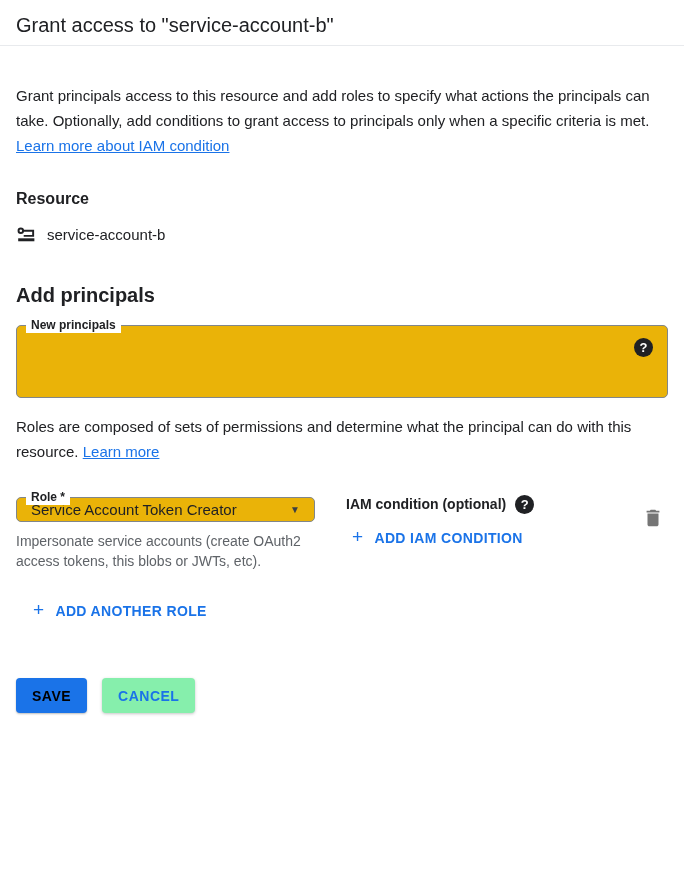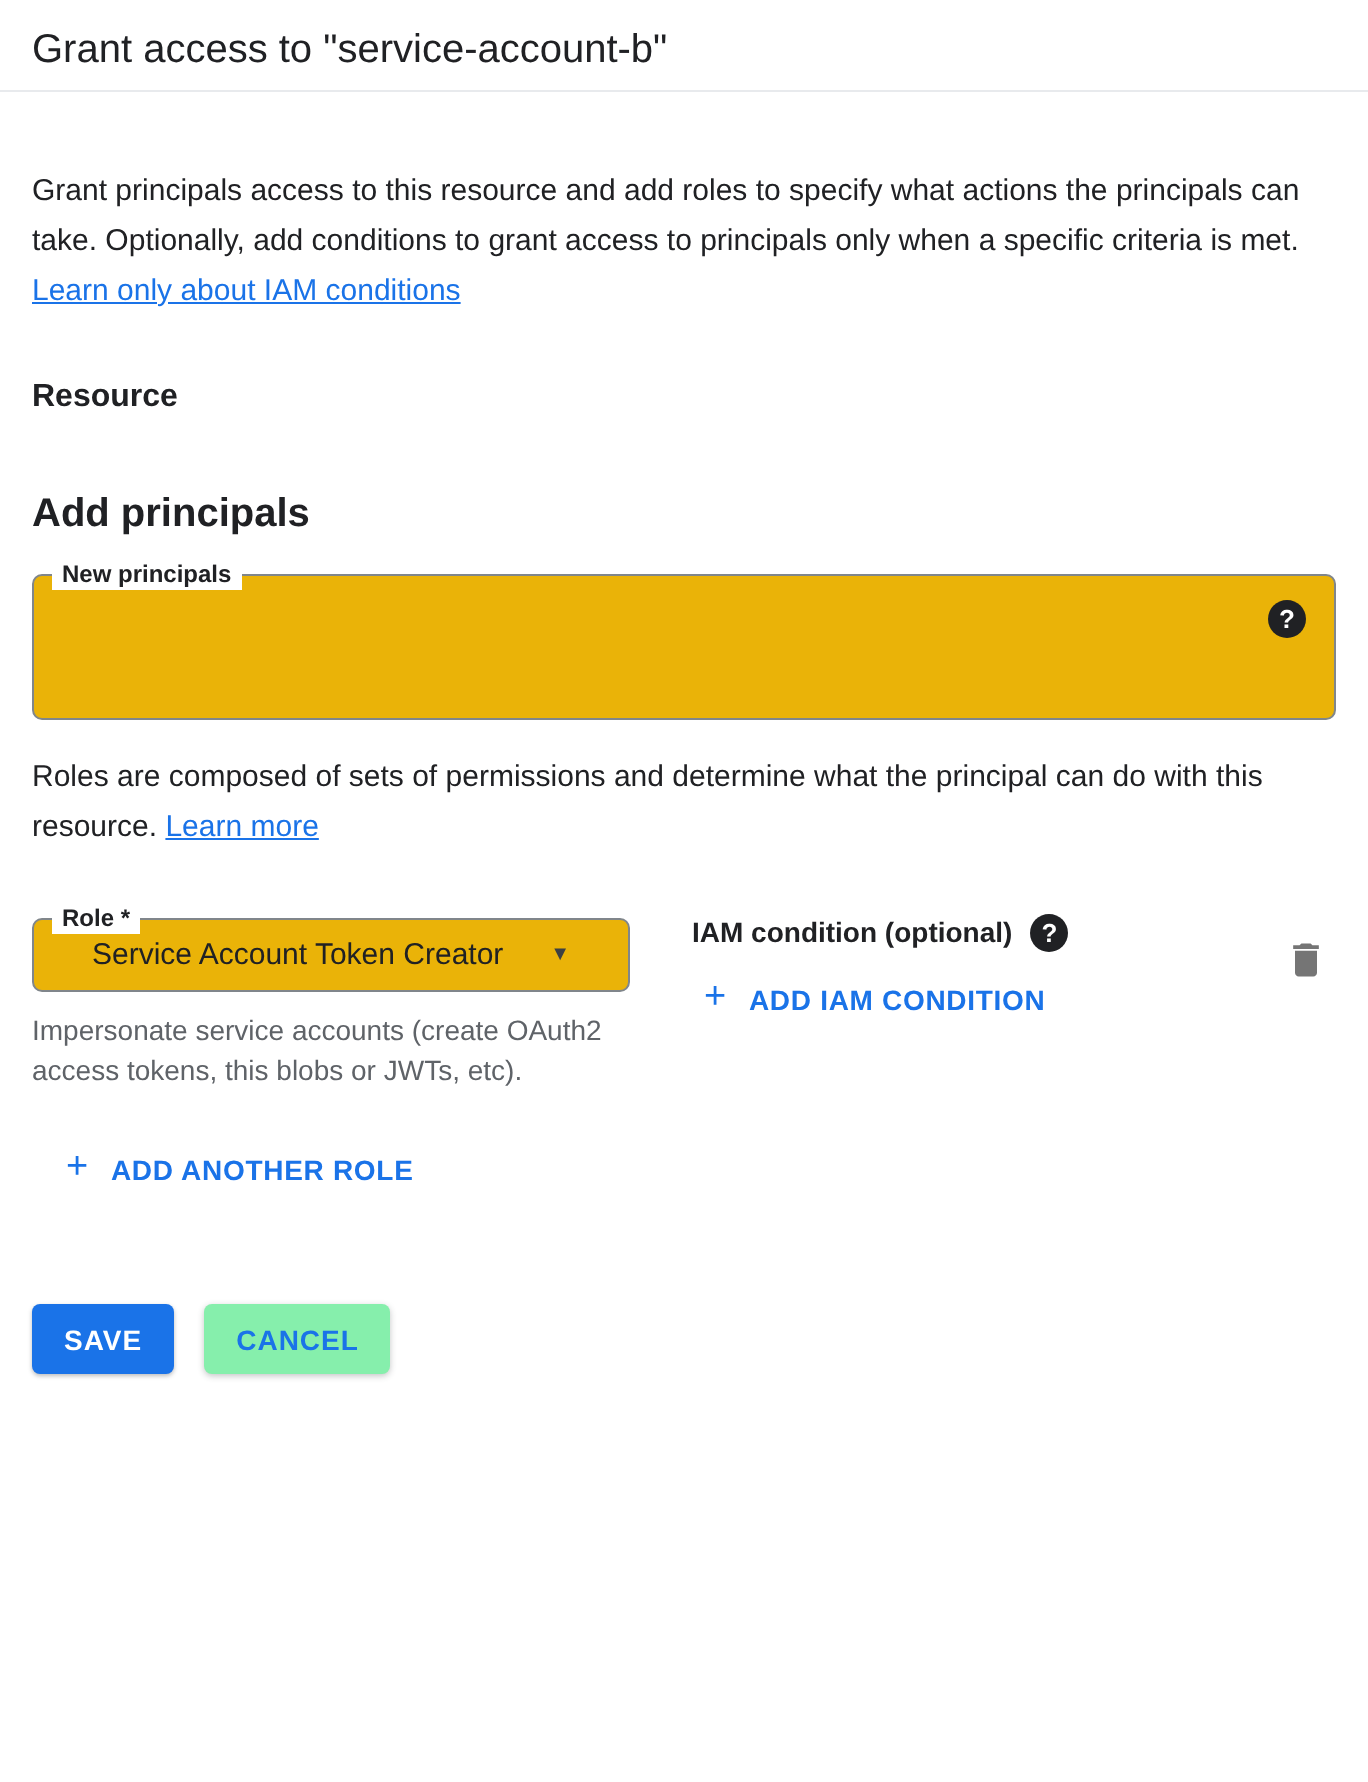"Learn only about IAM conditions" a.link { text: only about IAM conditions -> more about IAM condition }
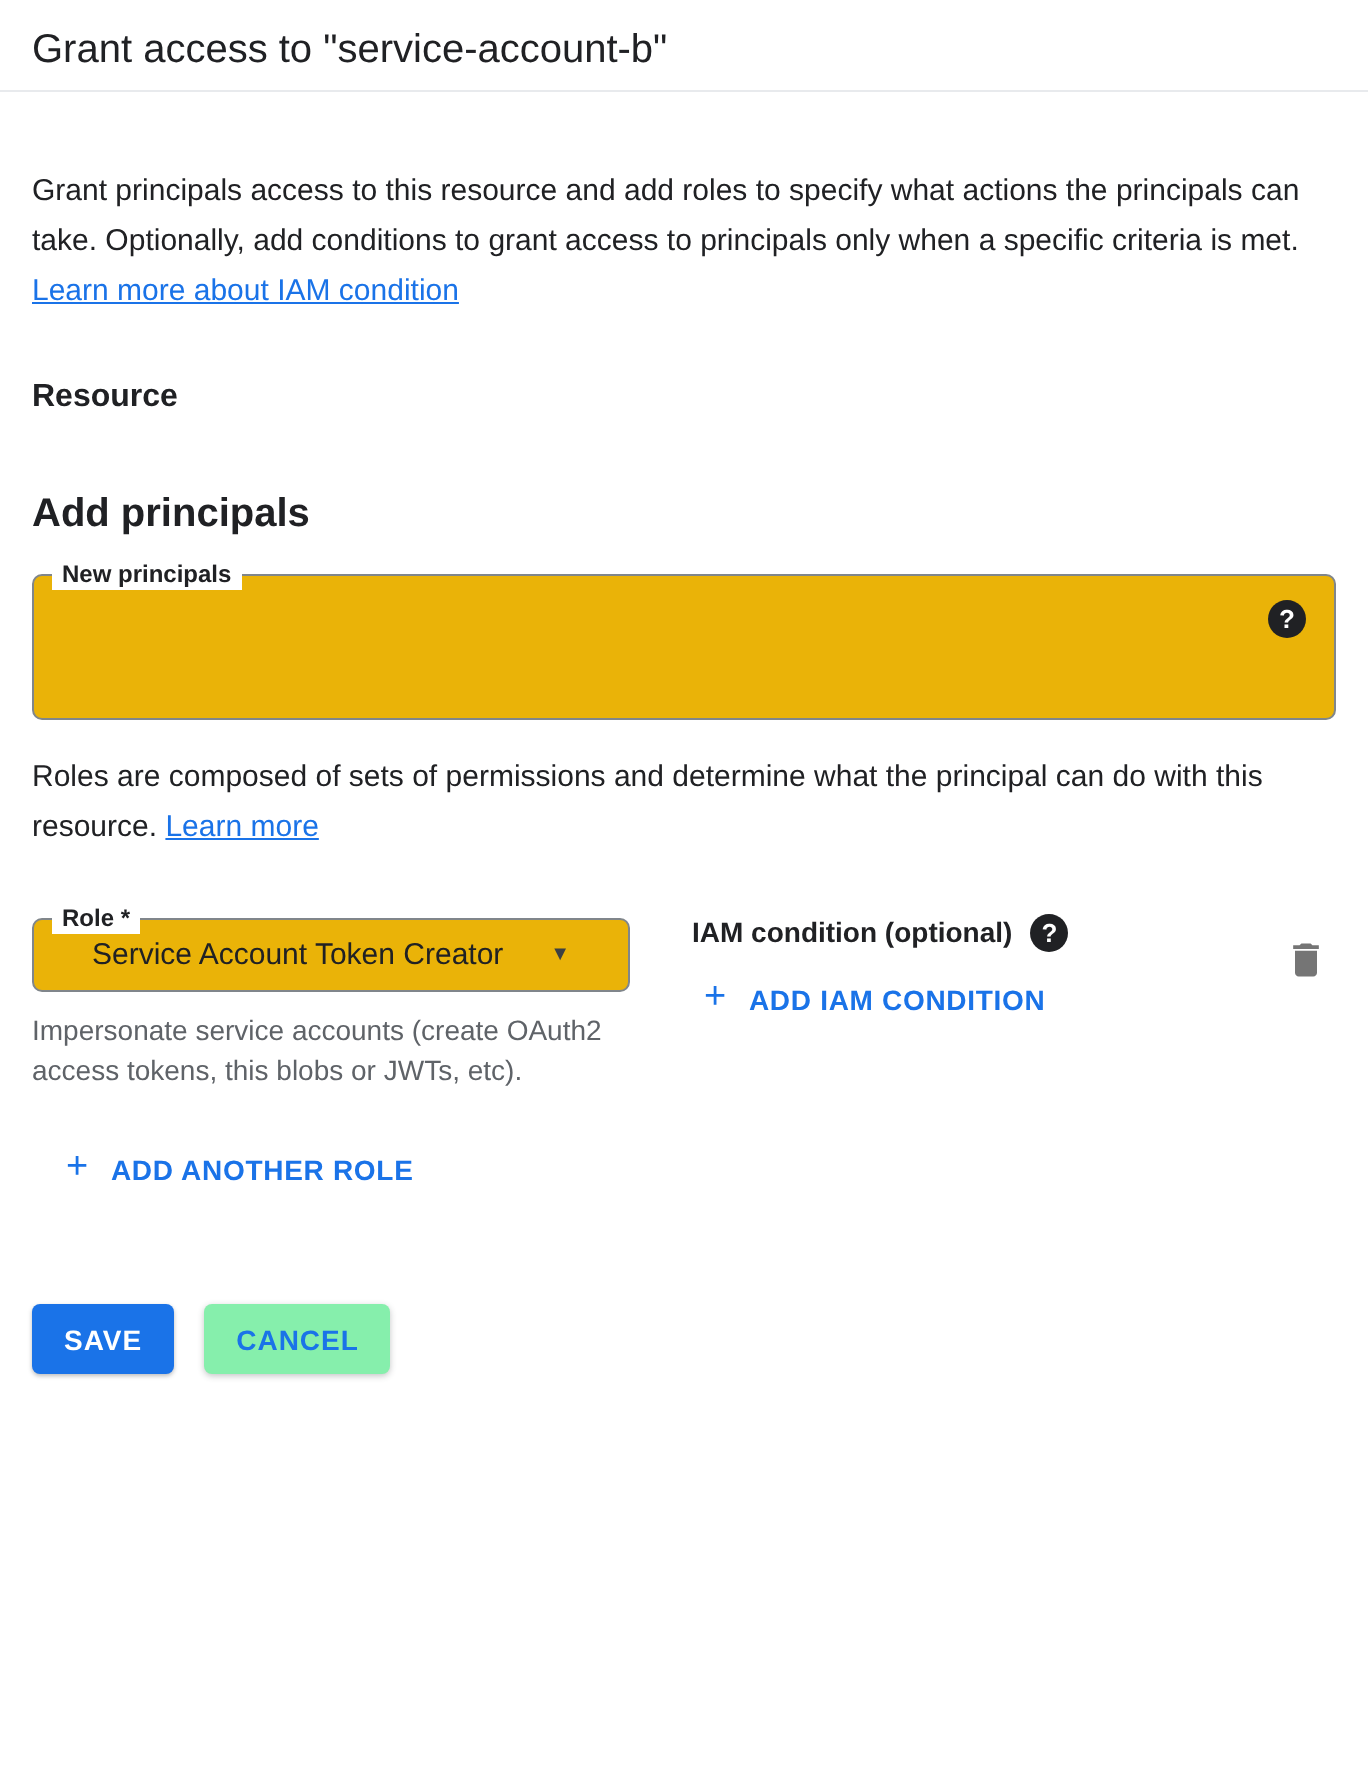"service-account-b" div.resource-row { html: none -> <div> <span> <svg> <circle></circle> <path></path> <rect></rect> </svg> </span> <span>service-account-b</span> </div> }
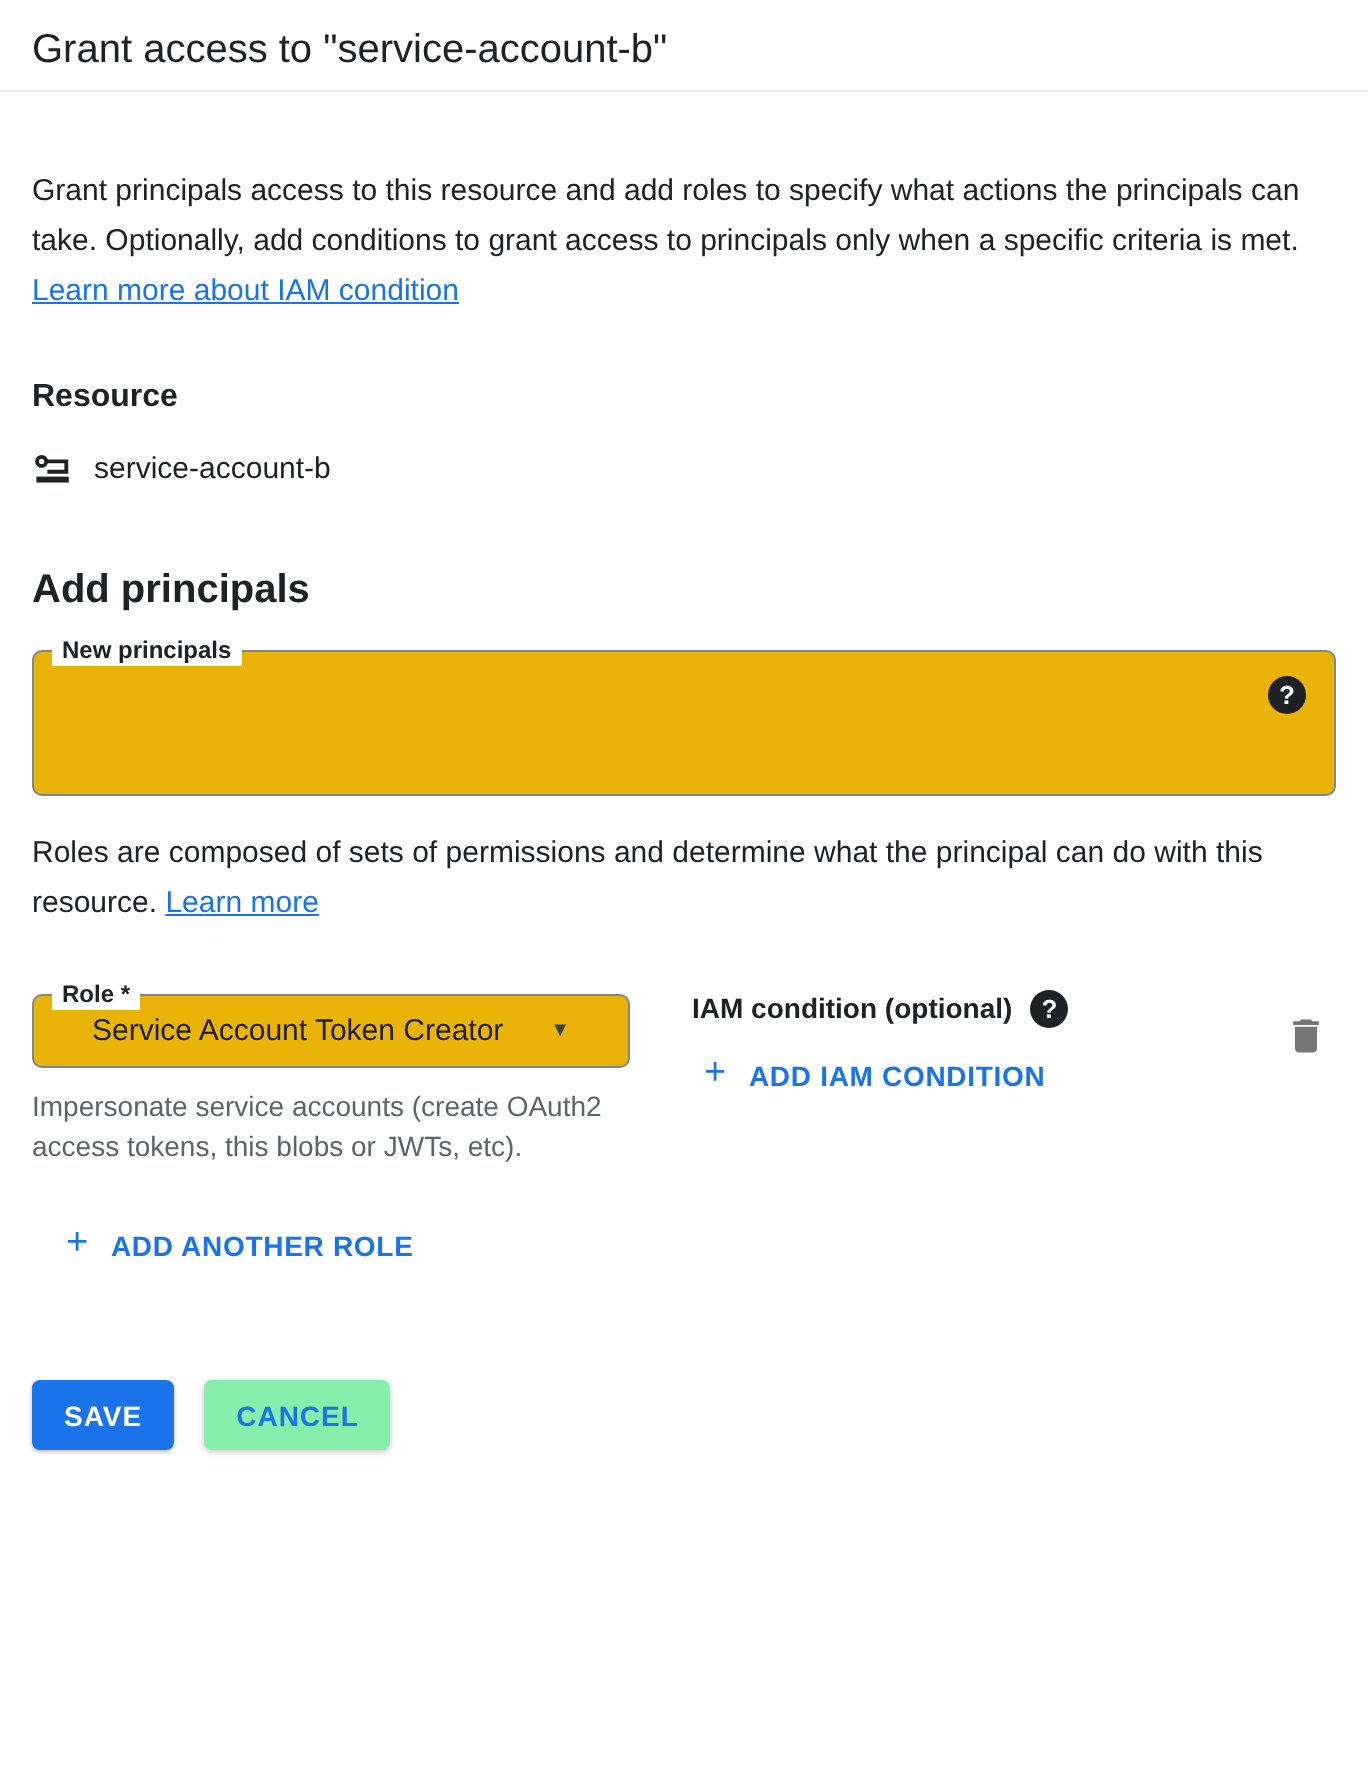"Role *" .role-select { height: 37px -> 25px; padding: 0 29px -> 0 14px }
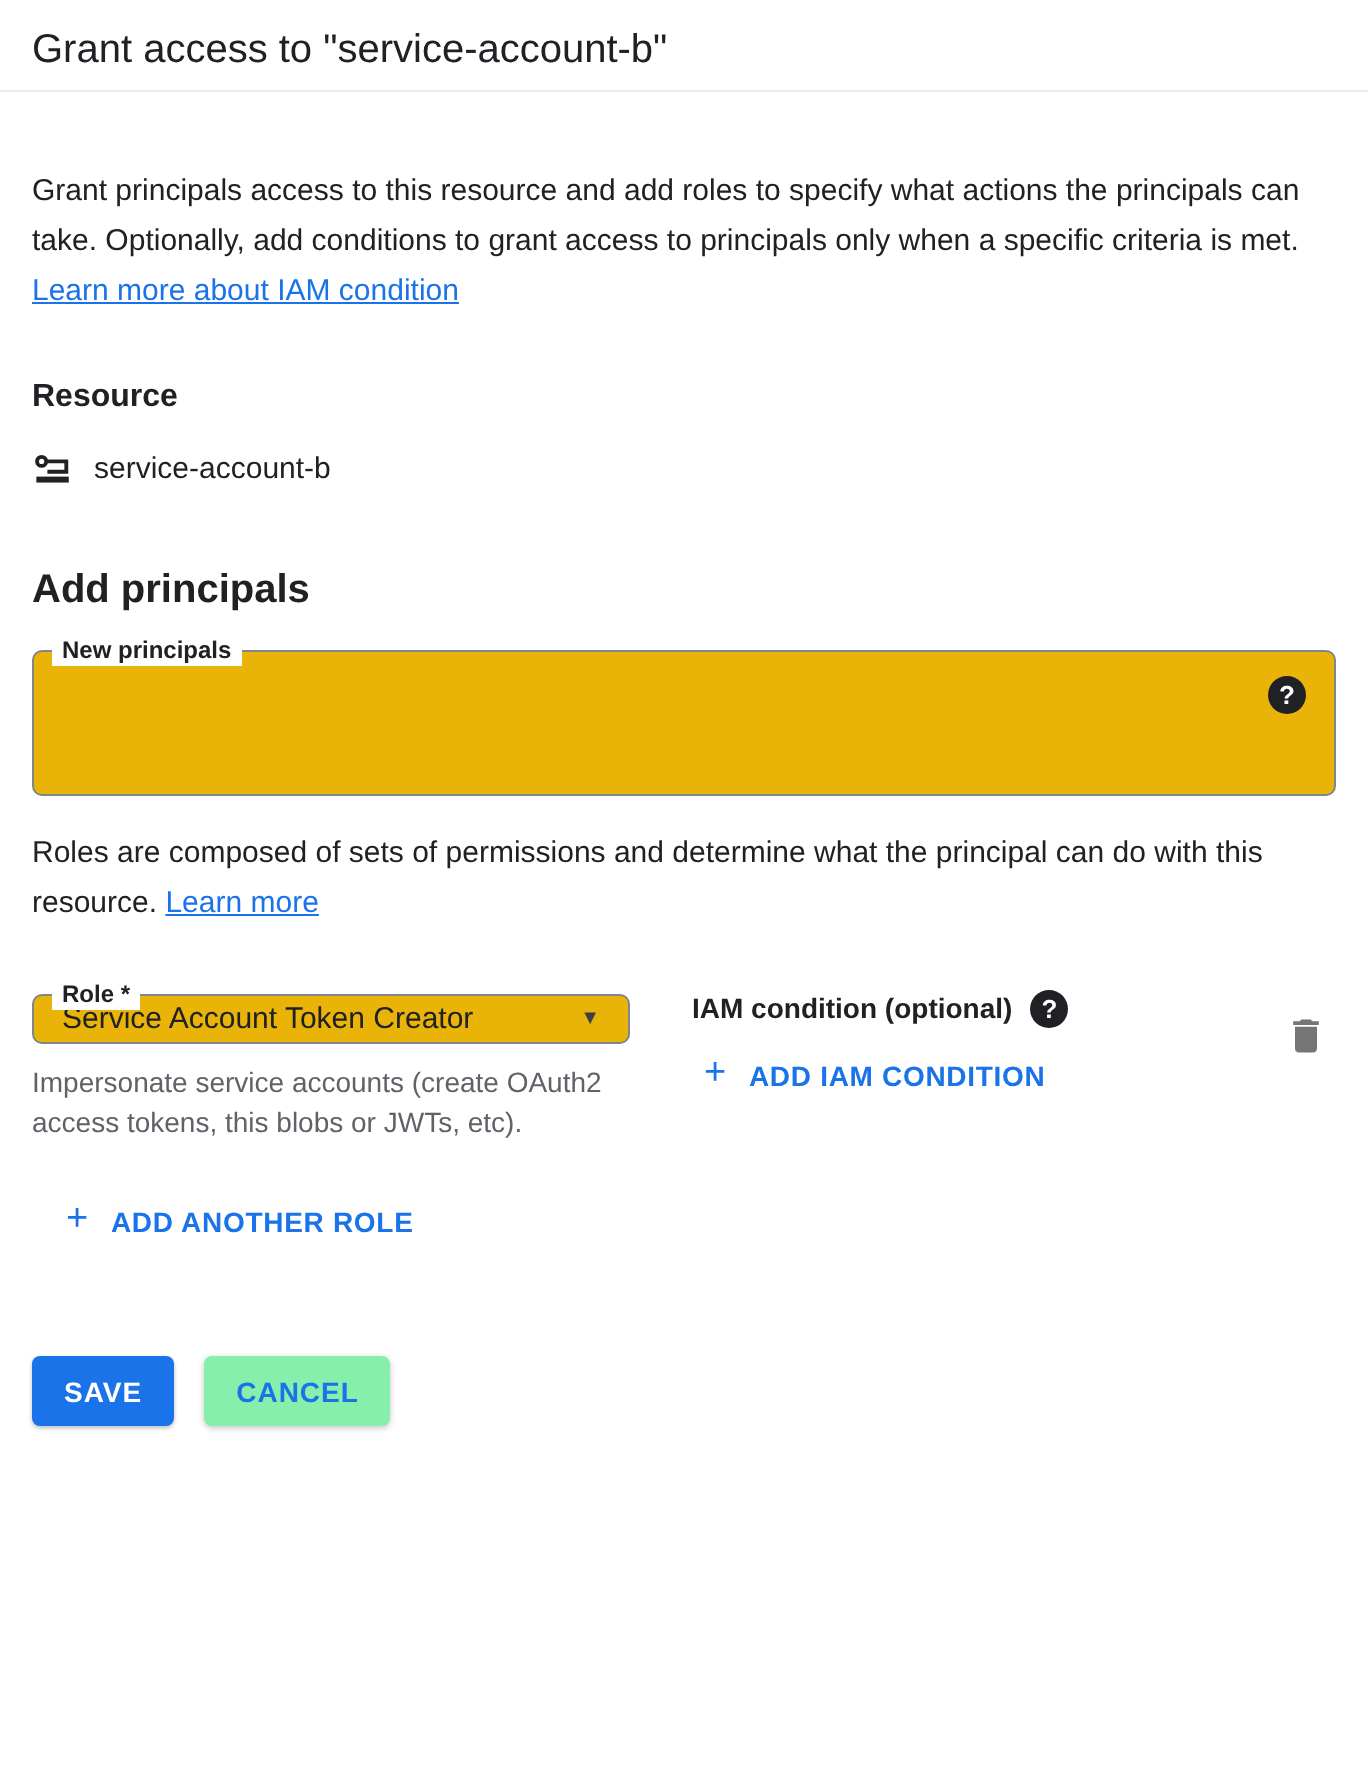"SAVE" .btn-save { color: #ffffff -> #000000 }
